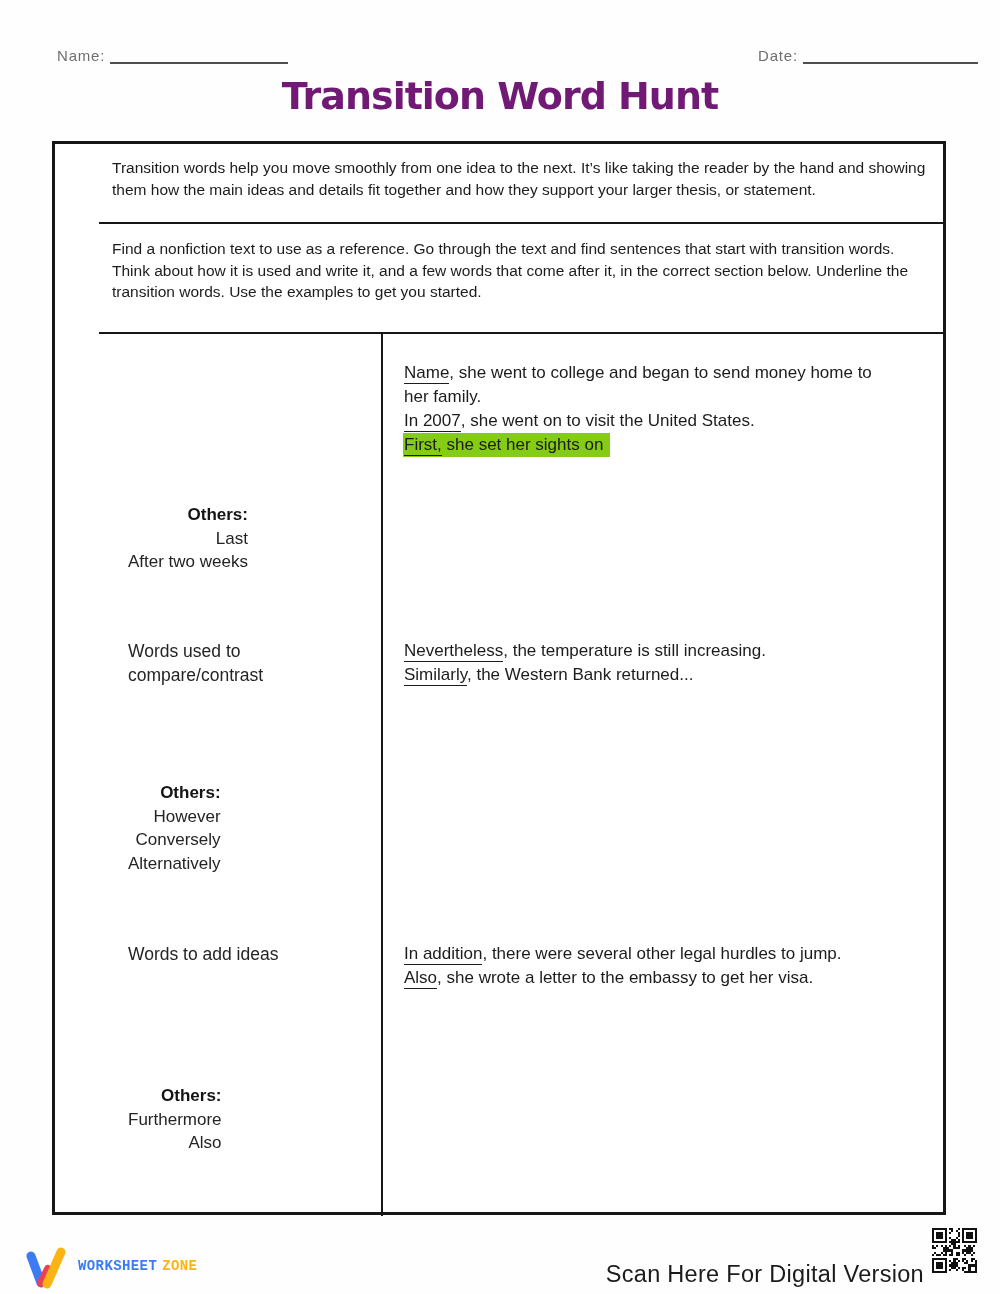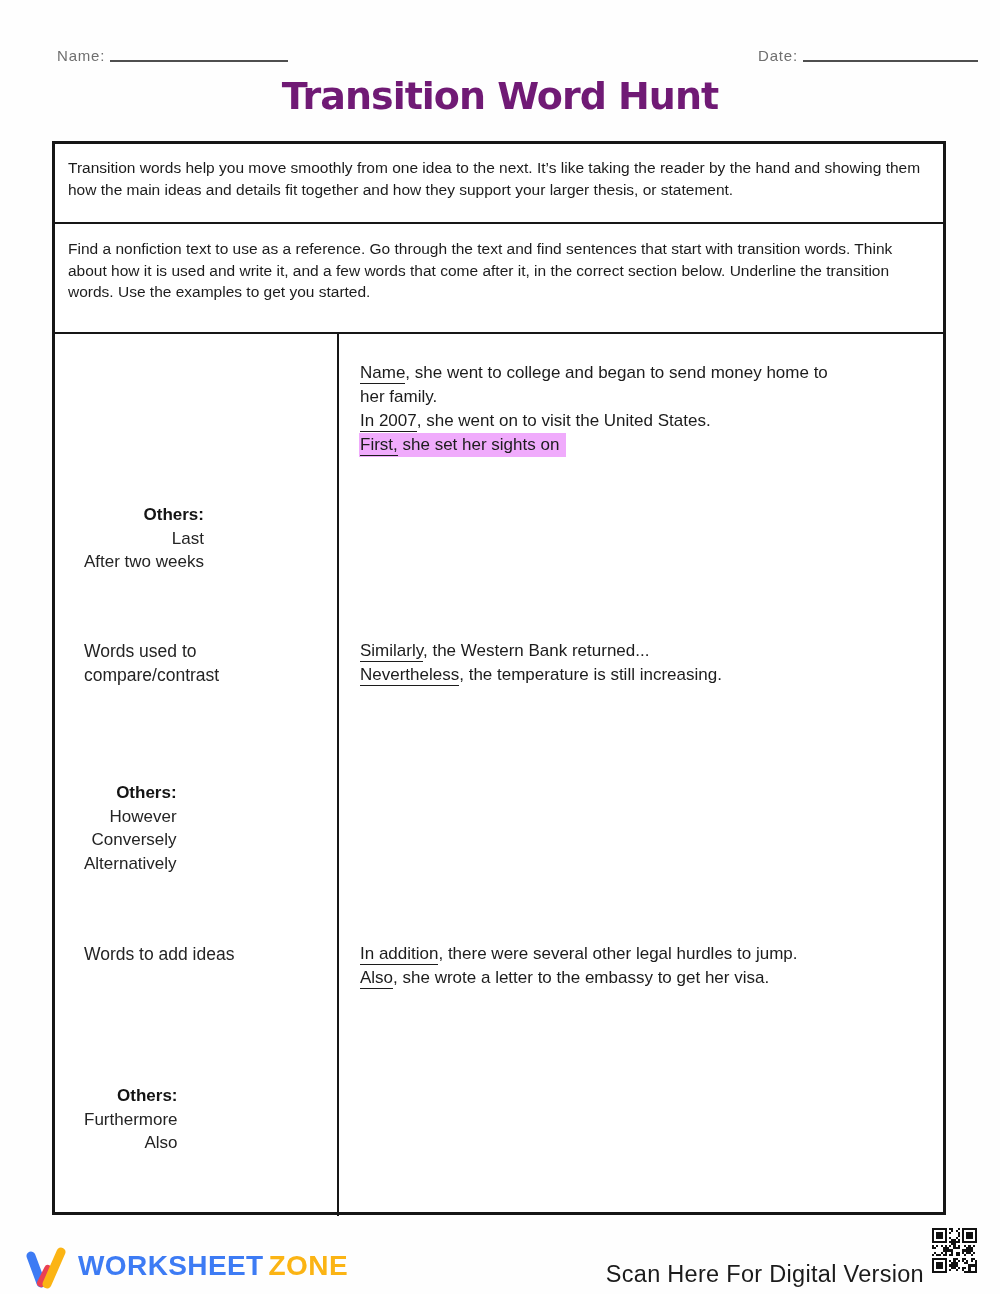"Name:" .meta-group { align-items: flex-start -> center }
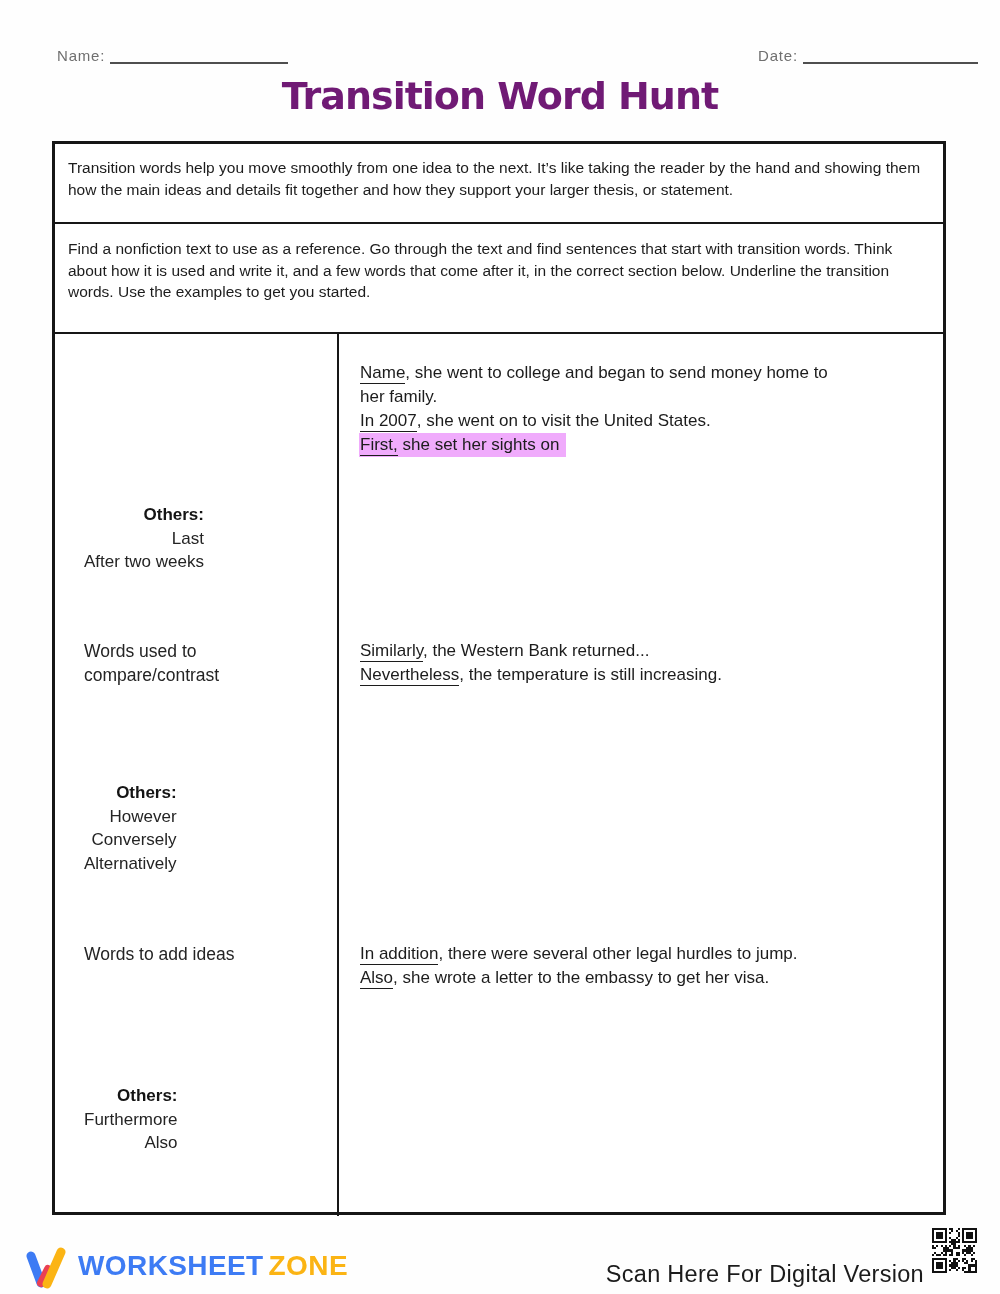"Transition words help you move" .main-box { padding-left: none -> 44px }
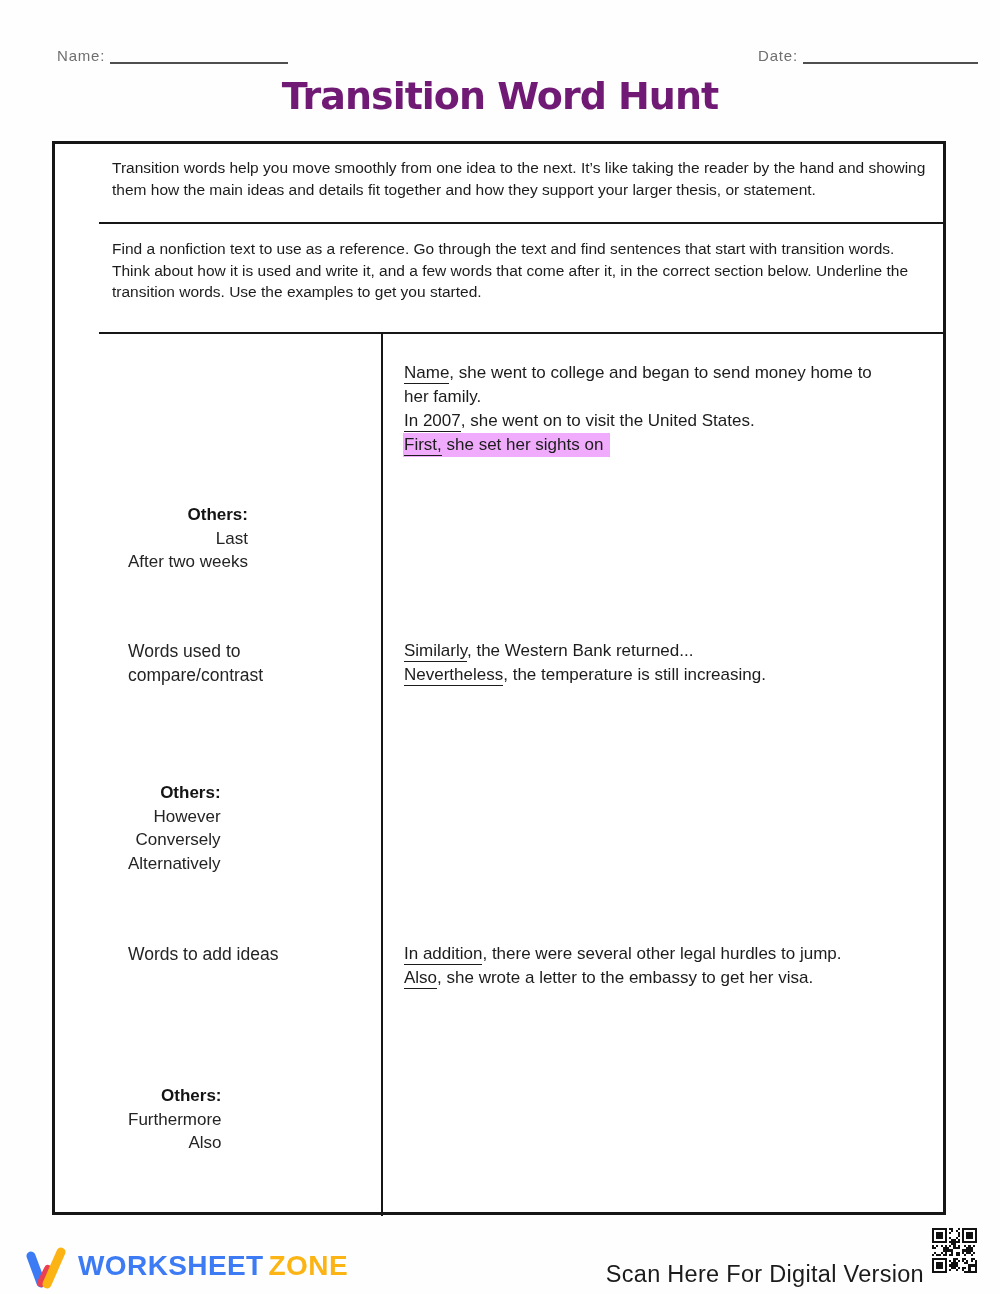"First, she set her sights" .hl { background: #f0abfc -> #84cc16 }
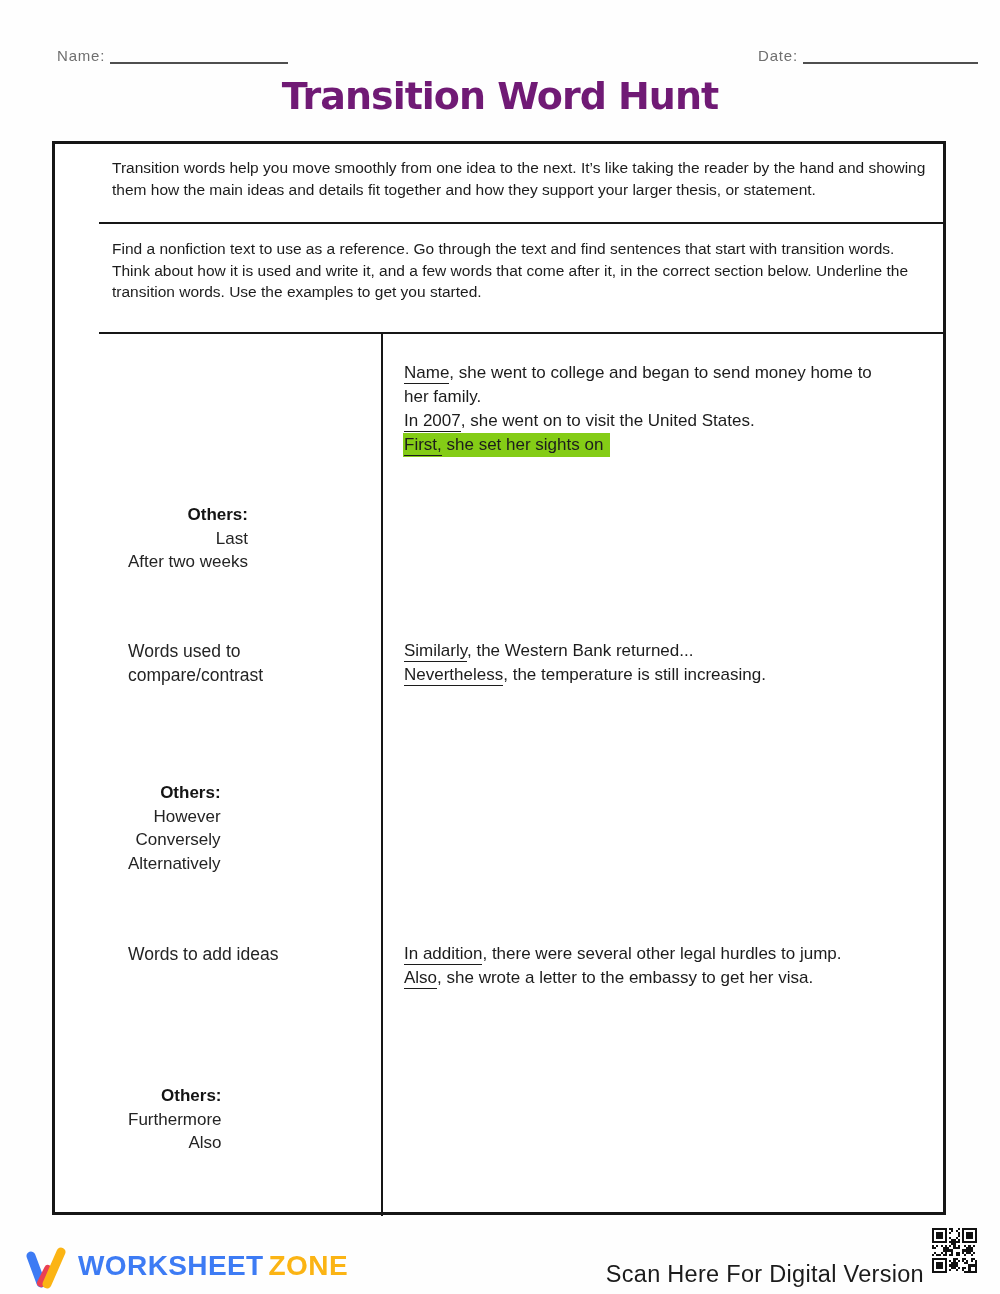"Similarly, the Western Bank returned..." div.ex-line { order: before "Nevertheless, the temperature is still" -> after "Nevertheless, the temperature is still" }
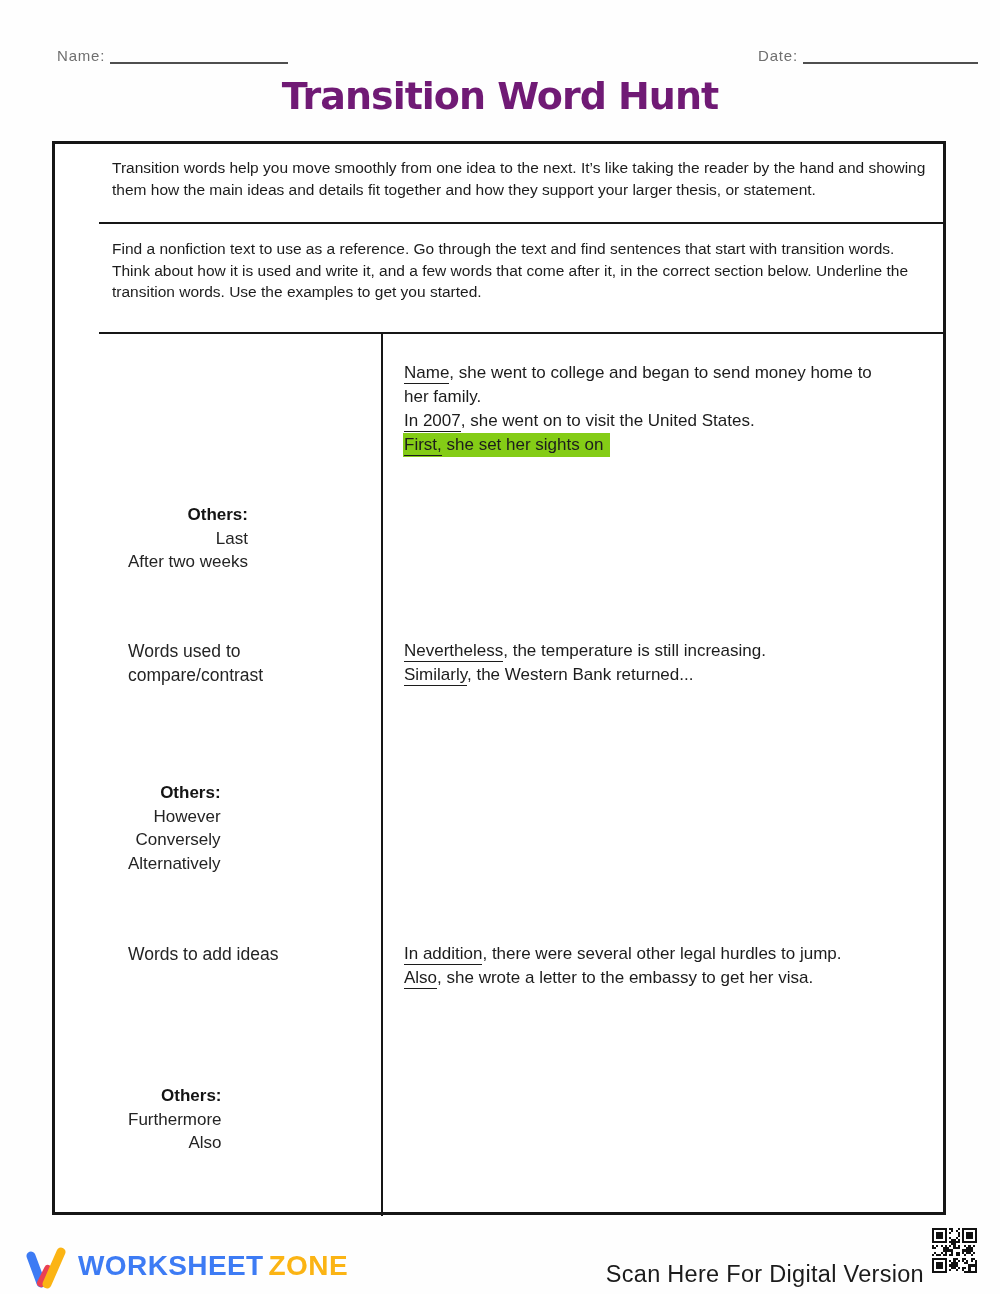"WORKSHEET ZONE" .logo-text { font-family: Liberation Sans, sans-serif -> Liberation Mono, monospace; font-size: 28px -> 14px }
